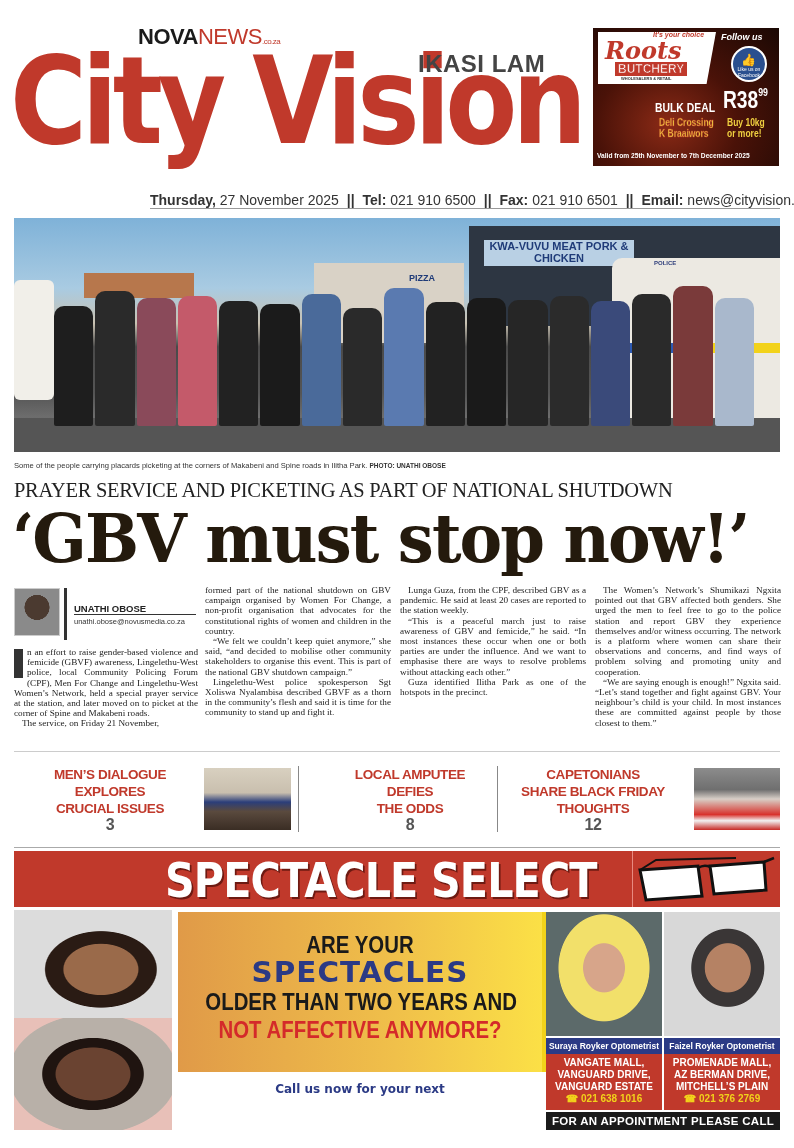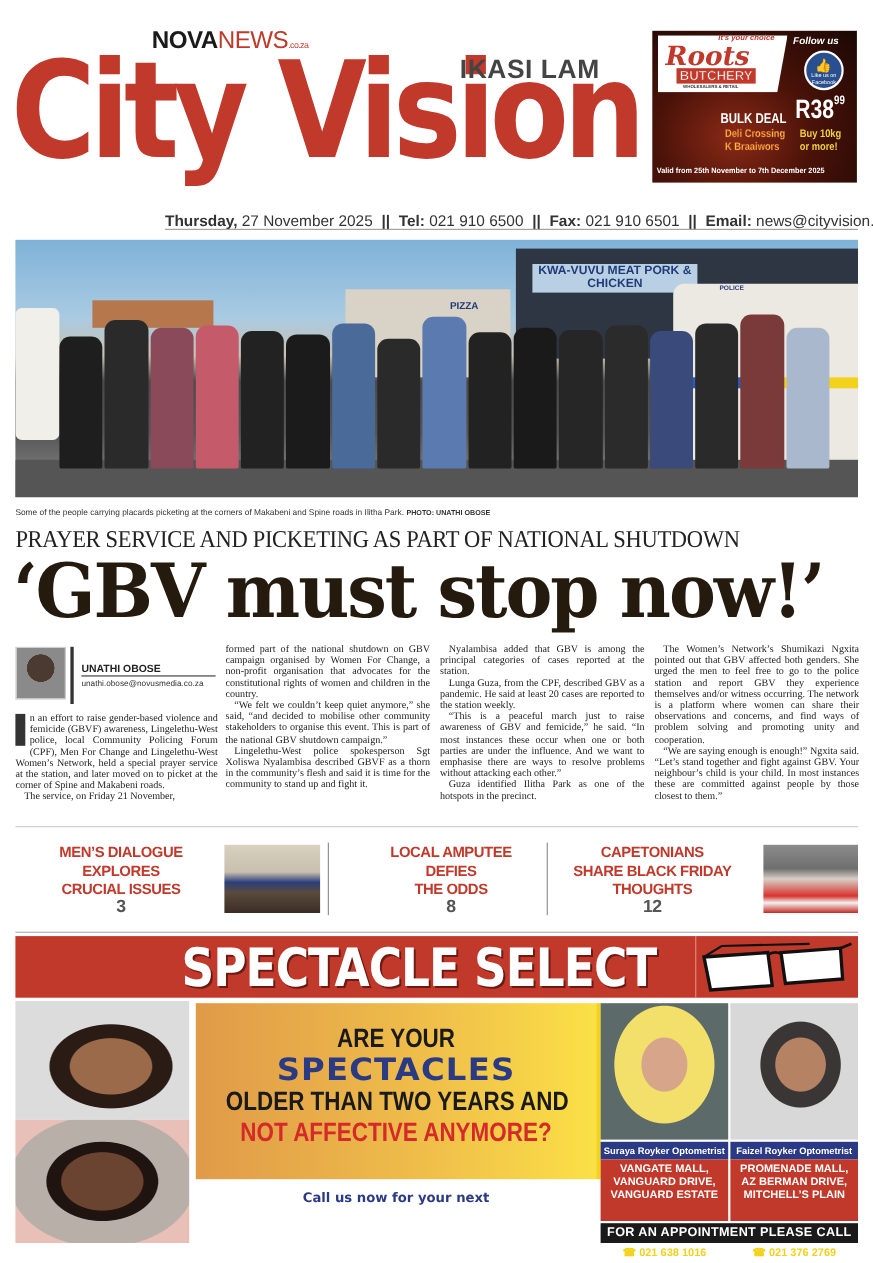"Nyalambisa added that GBV is" p { html: <p>Nyalambisa added that GBV is among the principal categories of cases reported at the station.</p> -> none }
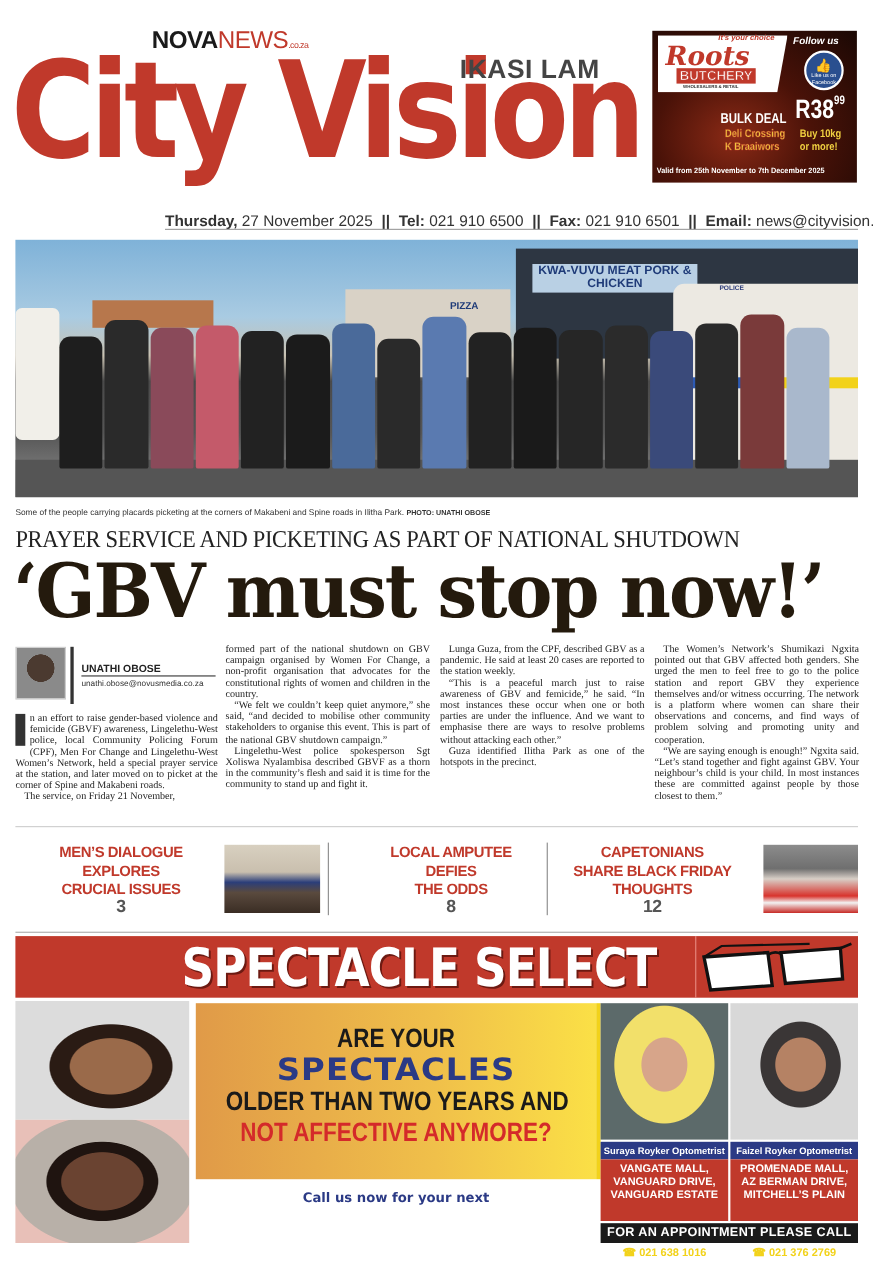"☎ 021 638 1016" .opt-addr .phone { margin-top: 41px -> none }
